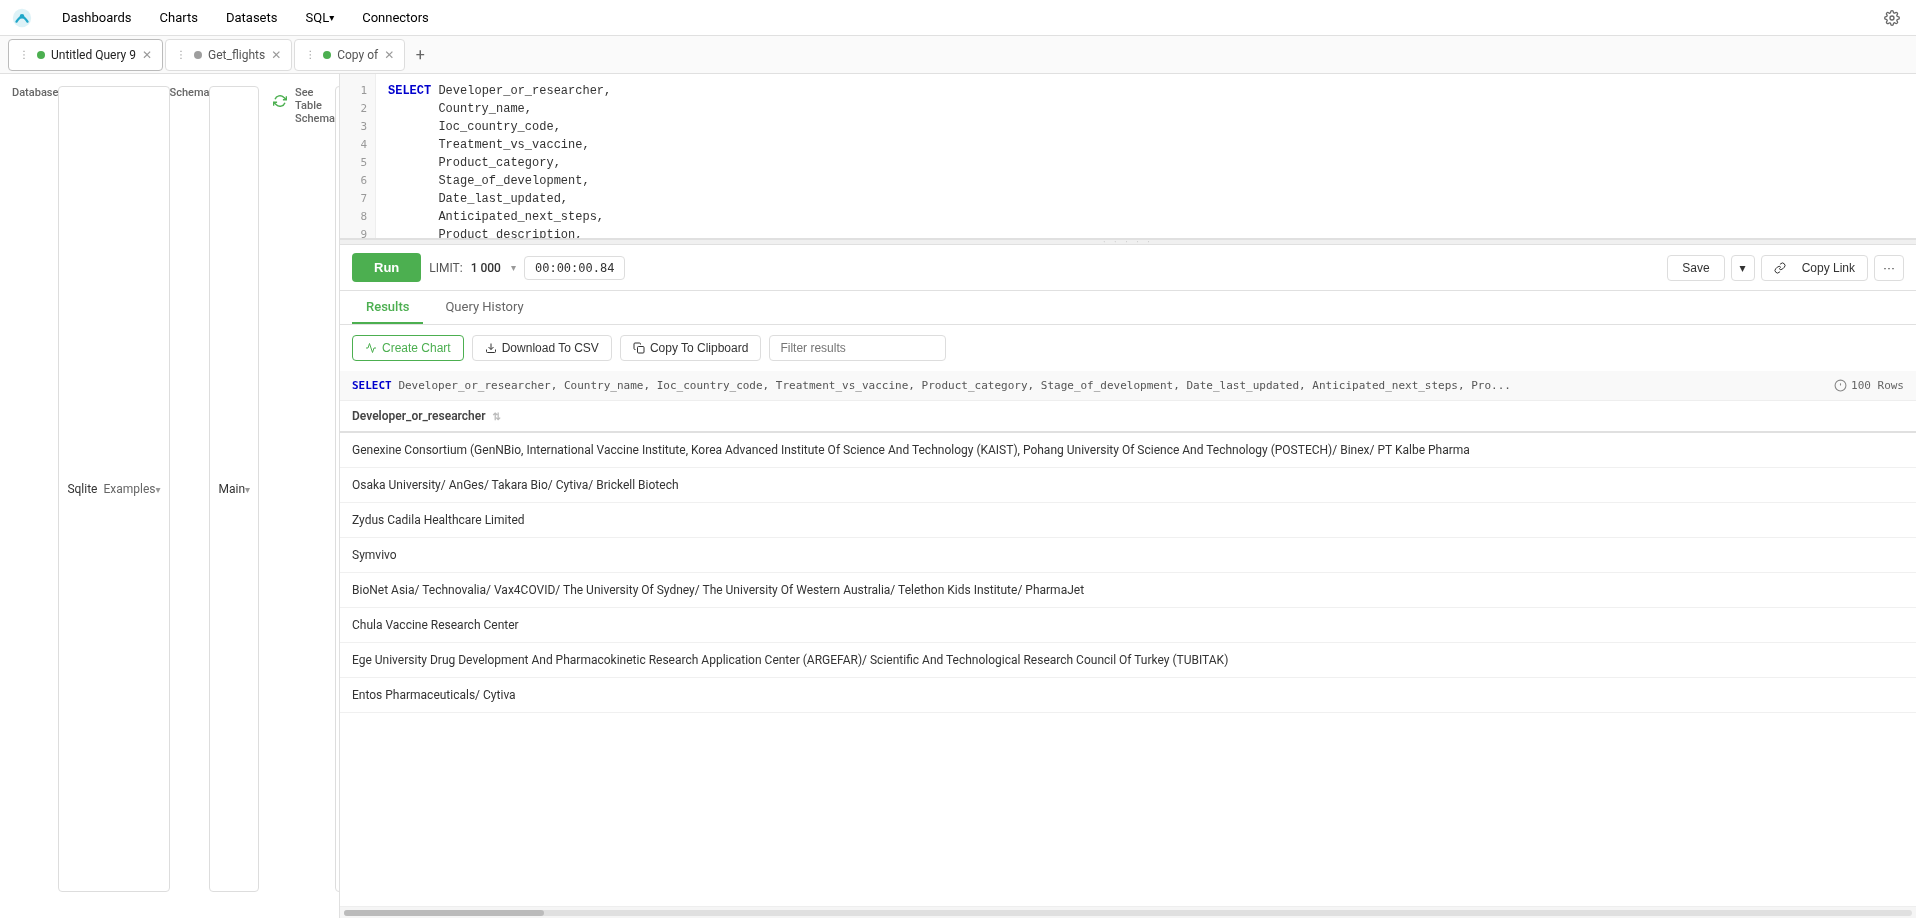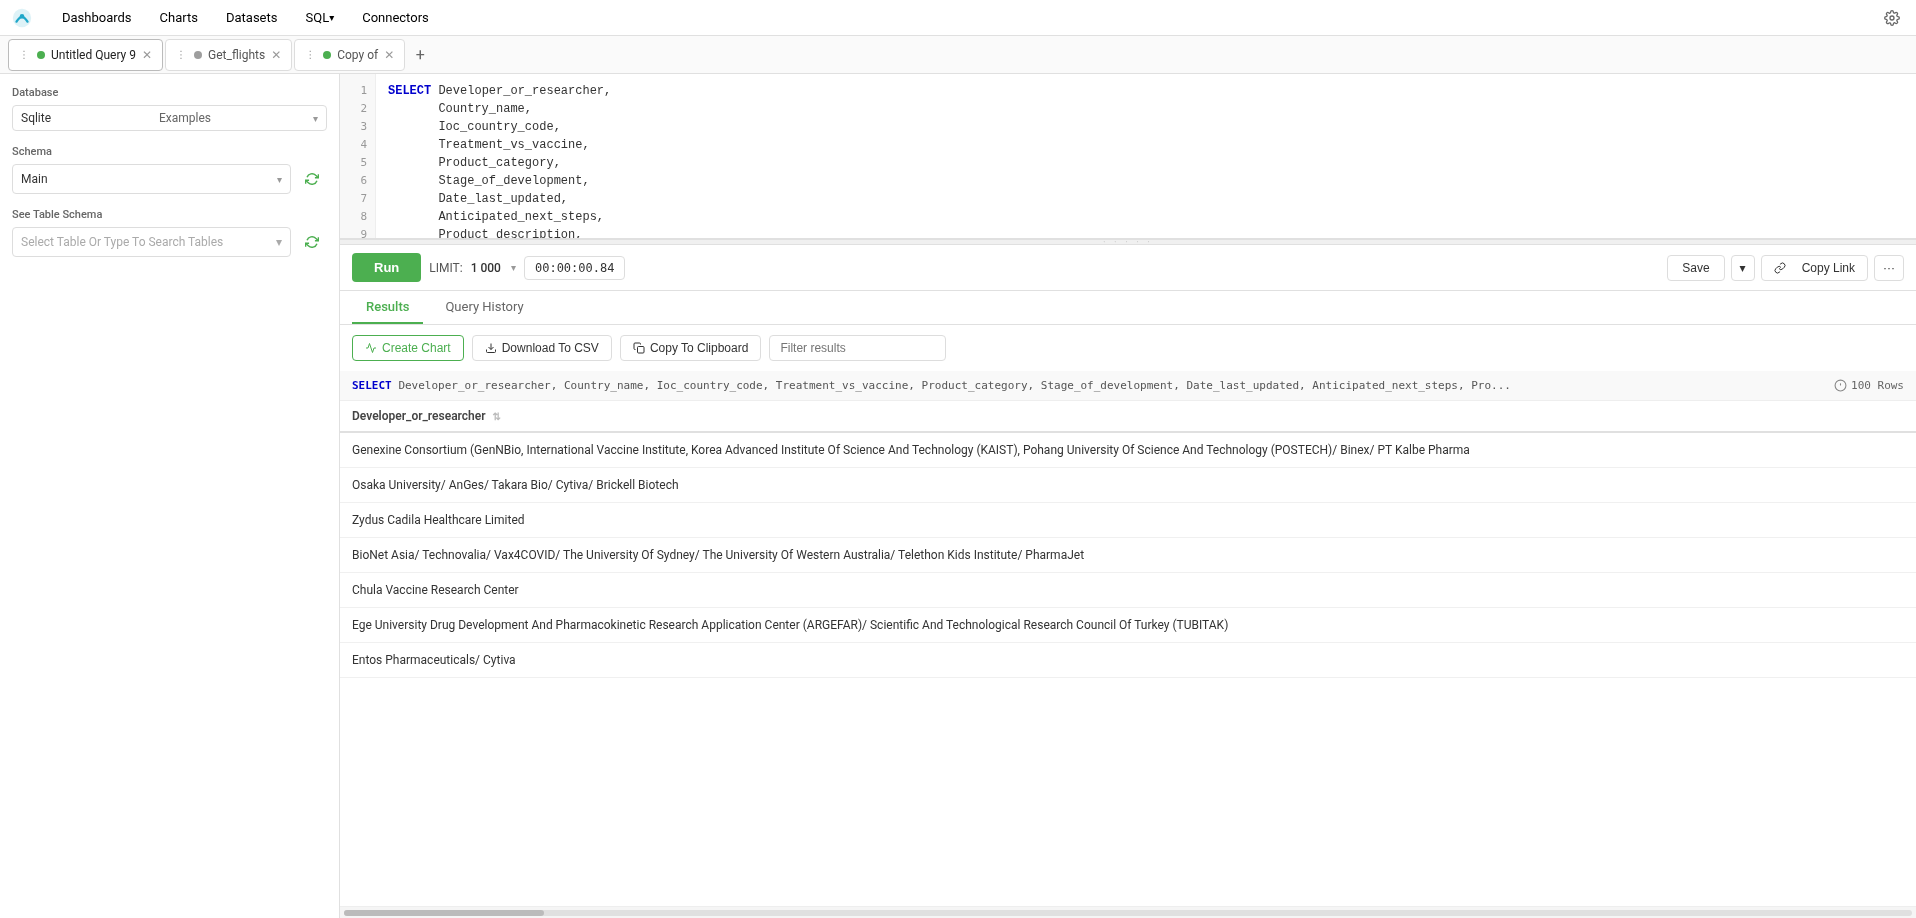"Database" .sidebar { flex-direction: column -> row }
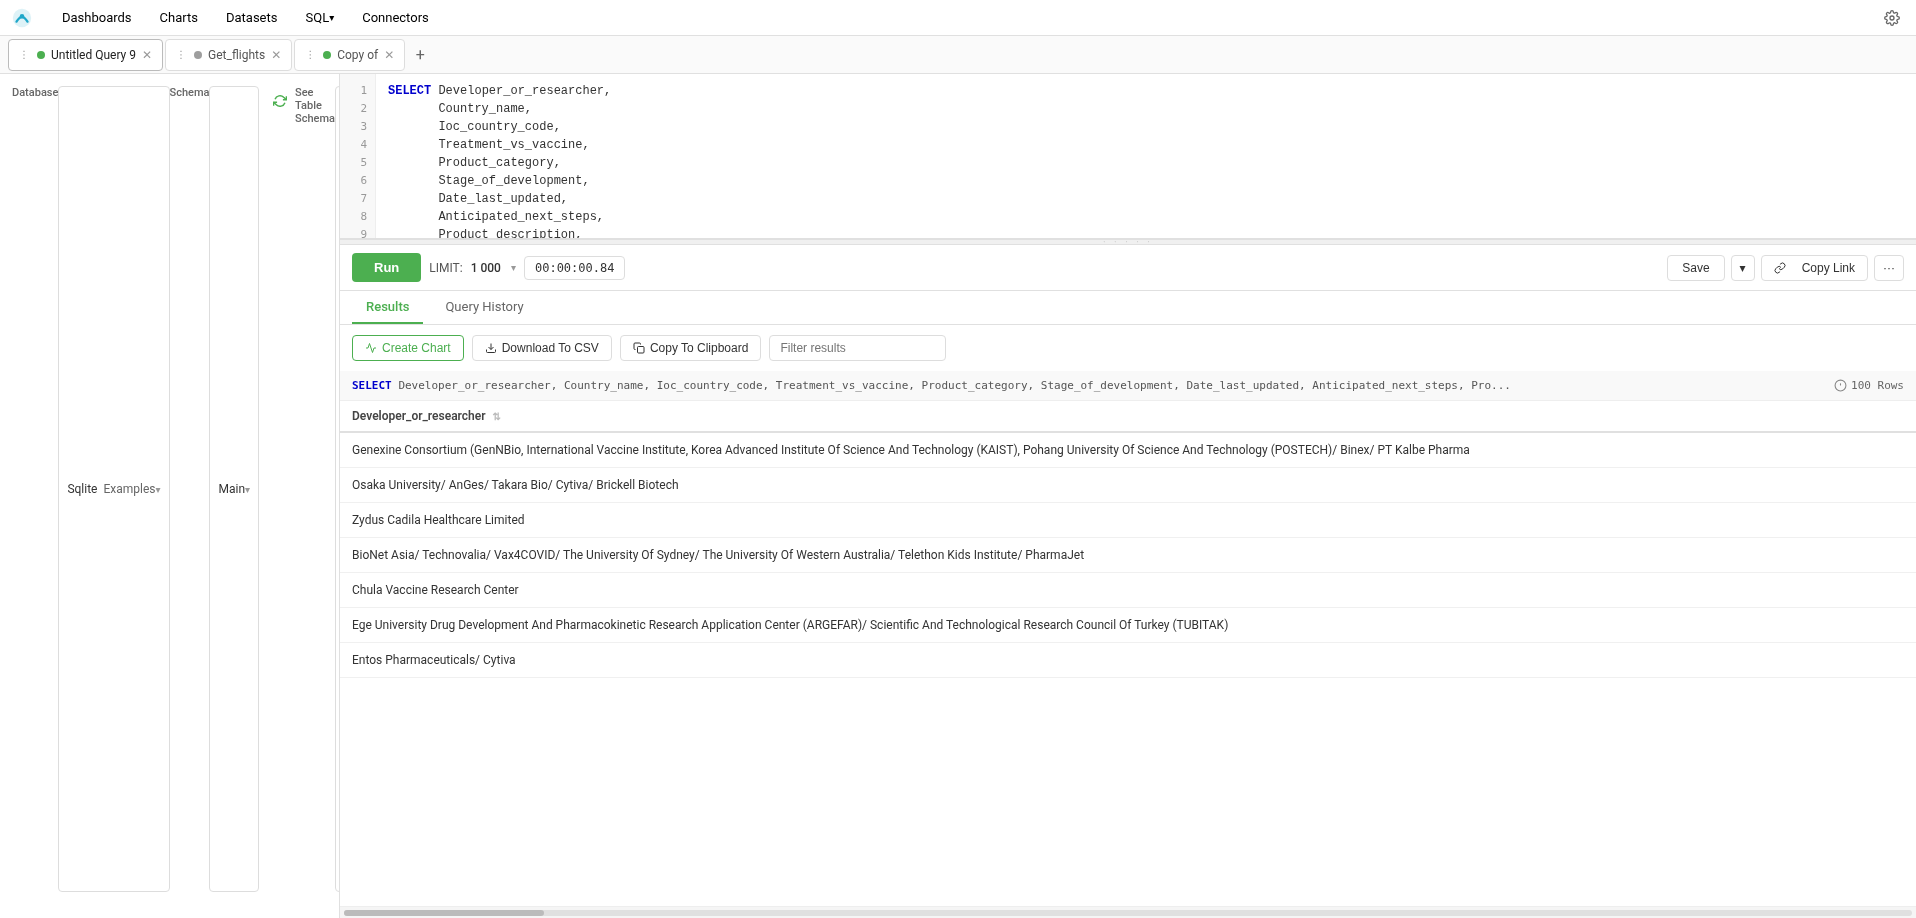"Symvivo" tr { html: none -> <tr> <td>Symvivo</td> </tr> }
